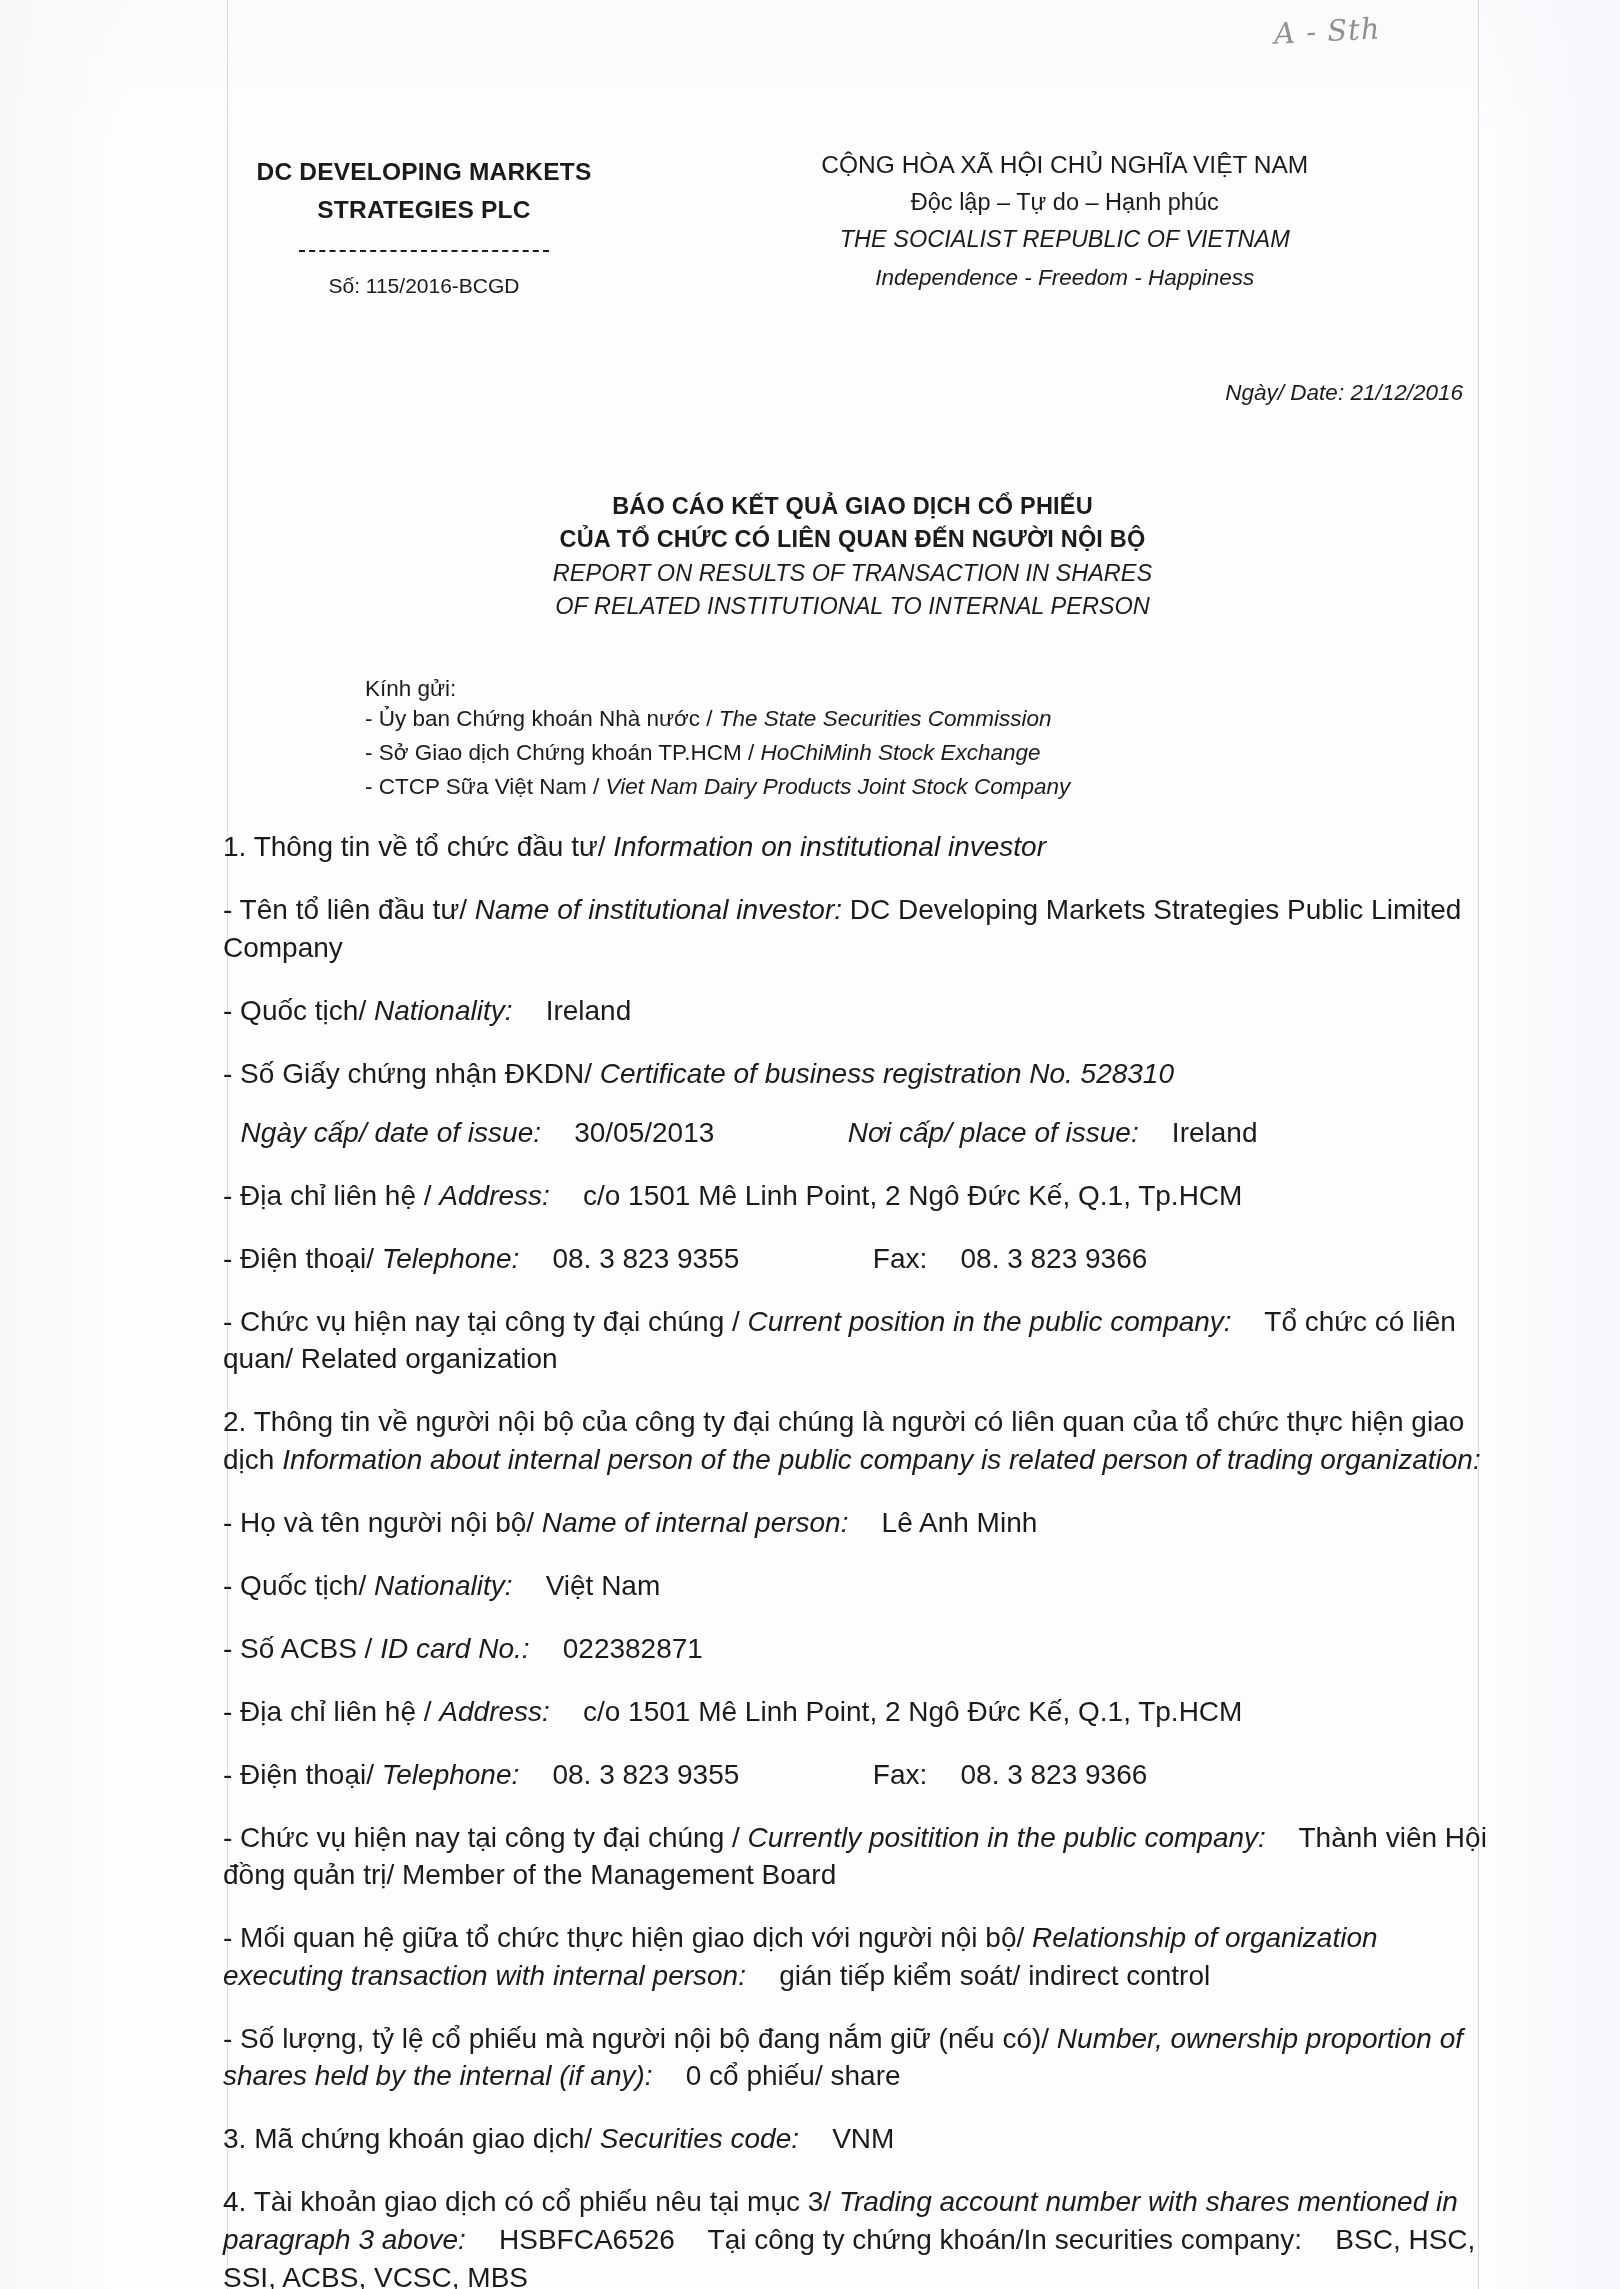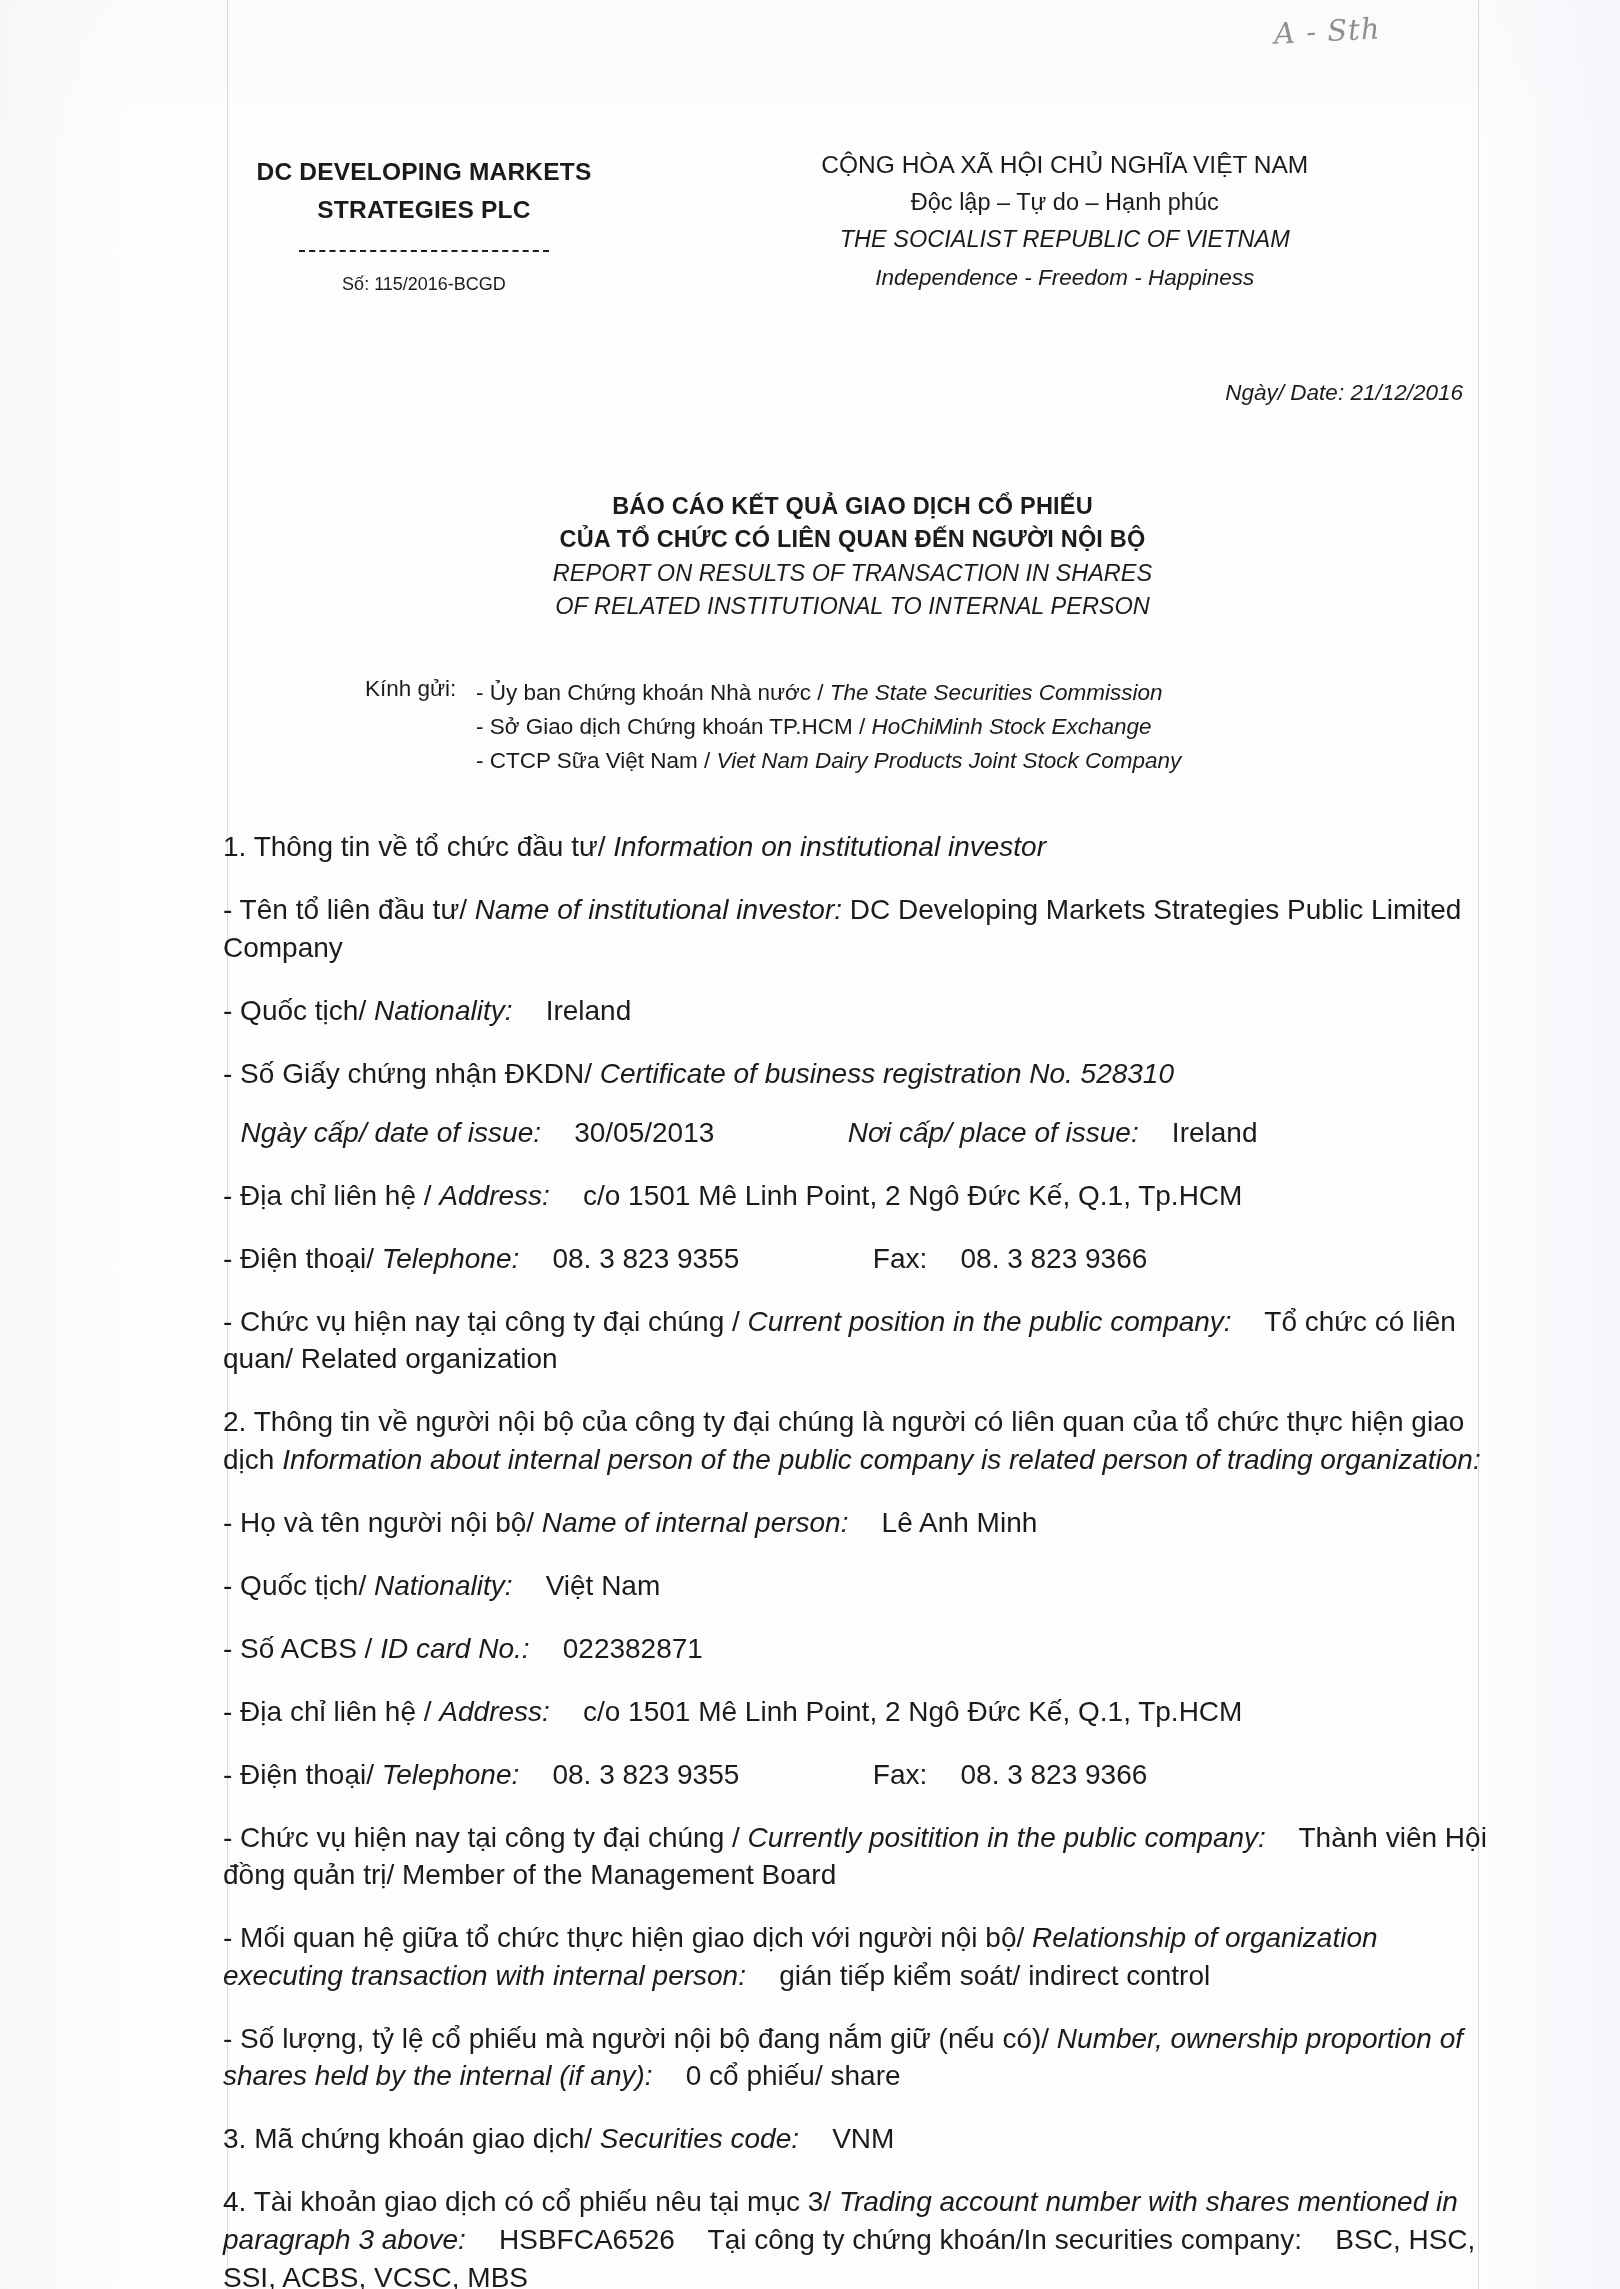"Số: 115/2016-BCGD" .hdr-left .docno { font-size: 18px -> 21px }
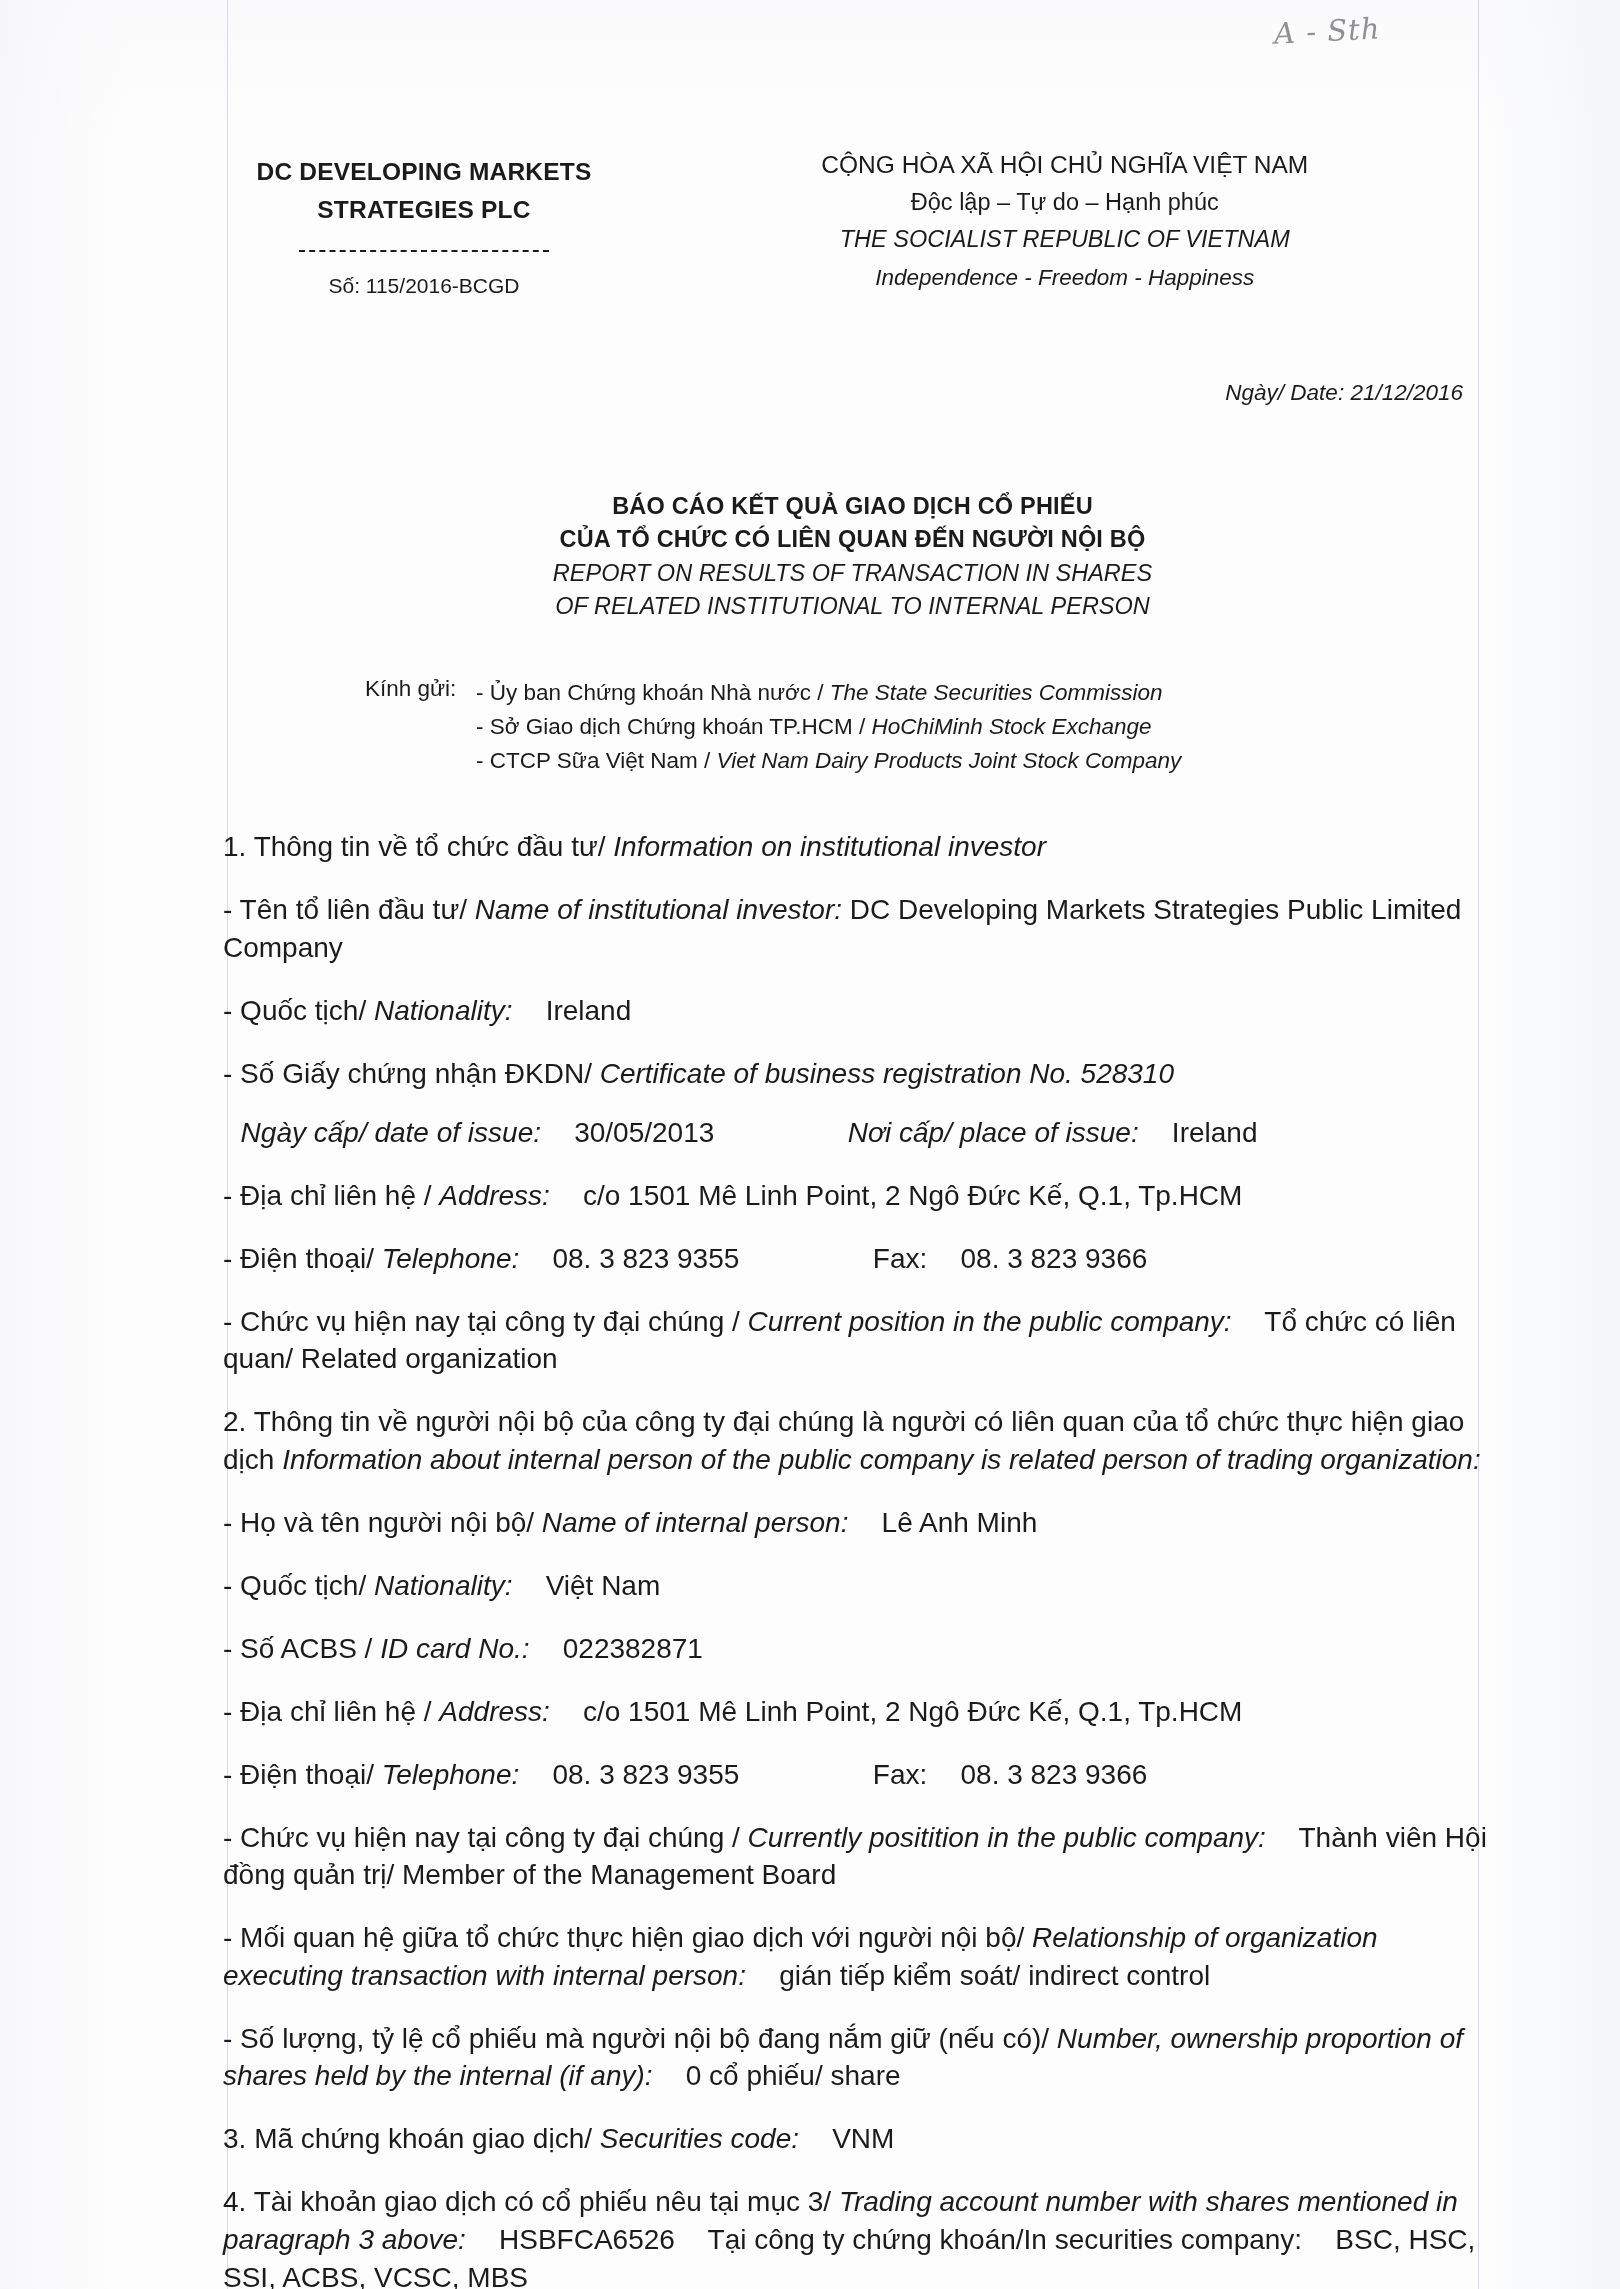"Kính gửi:" .recipients { flex-direction: none -> column }
